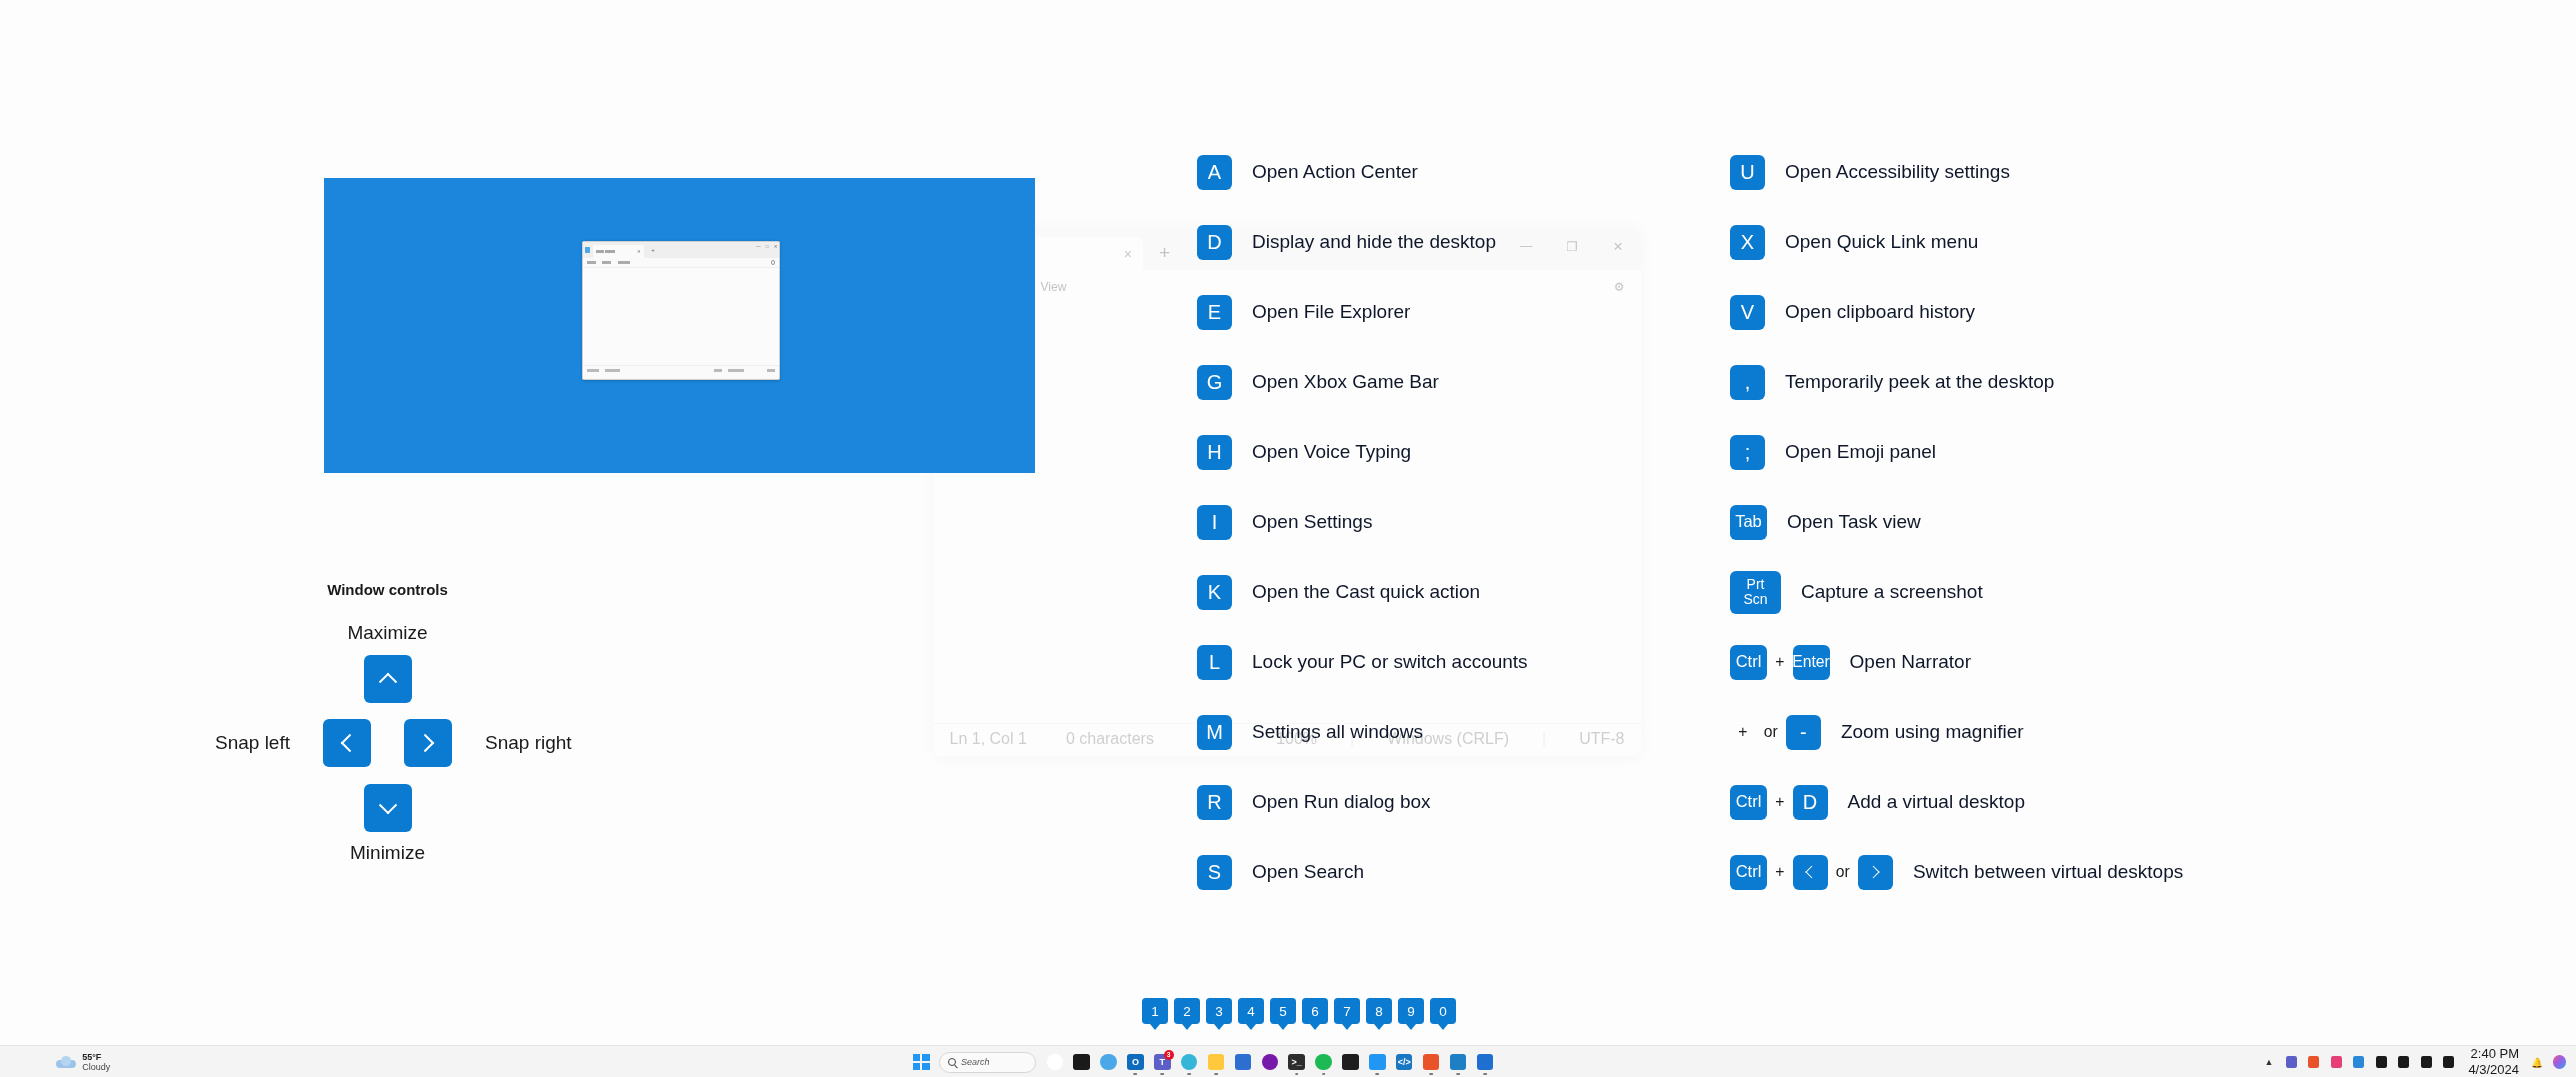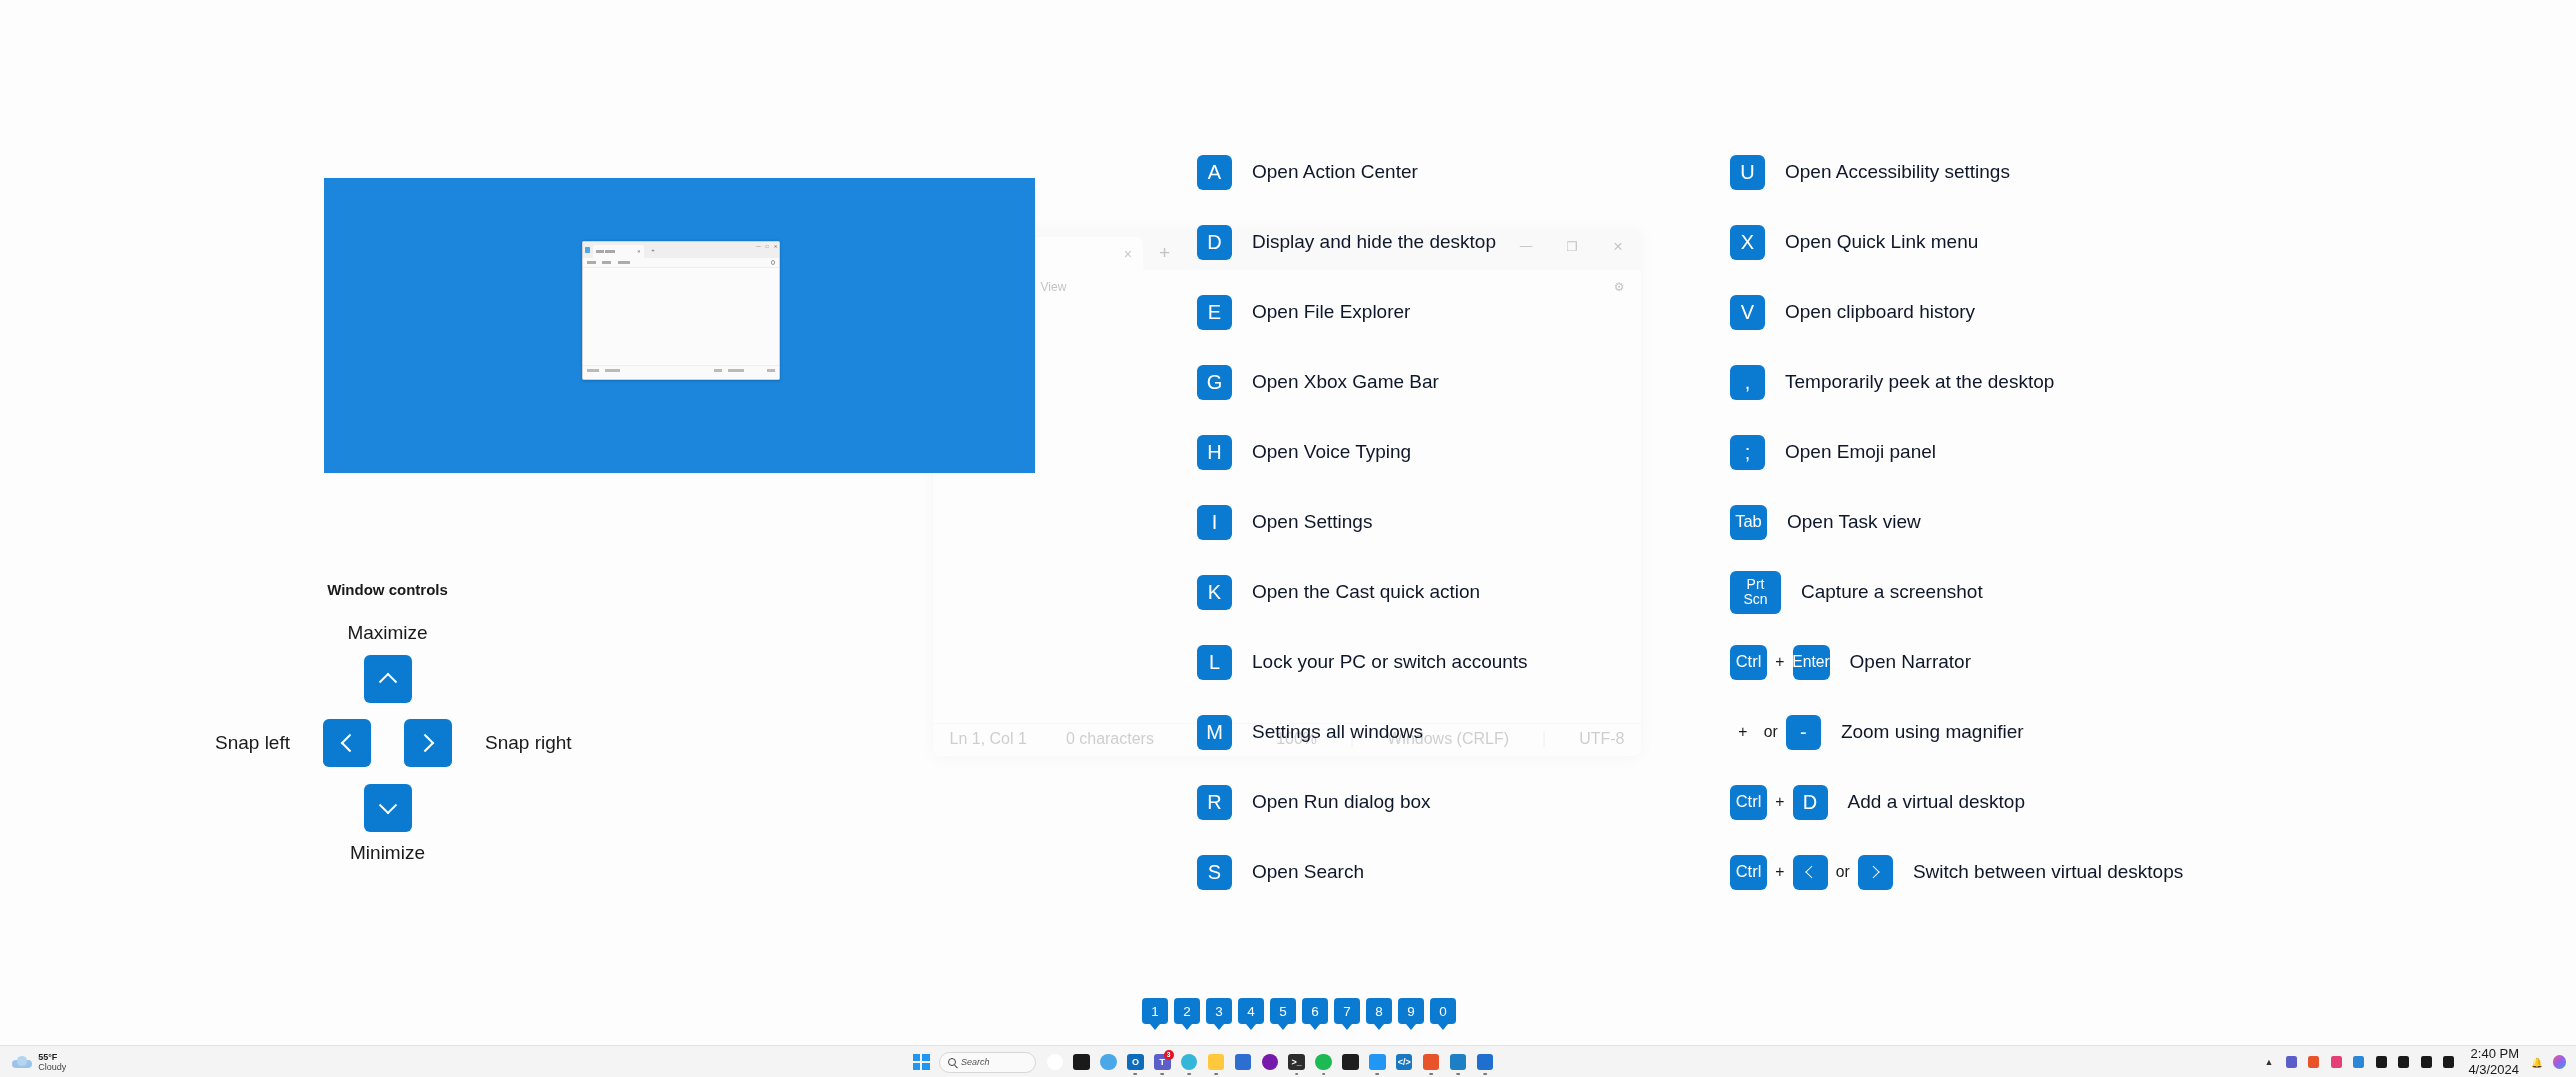"55°F" .taskbar { padding-left: none -> 44px }
